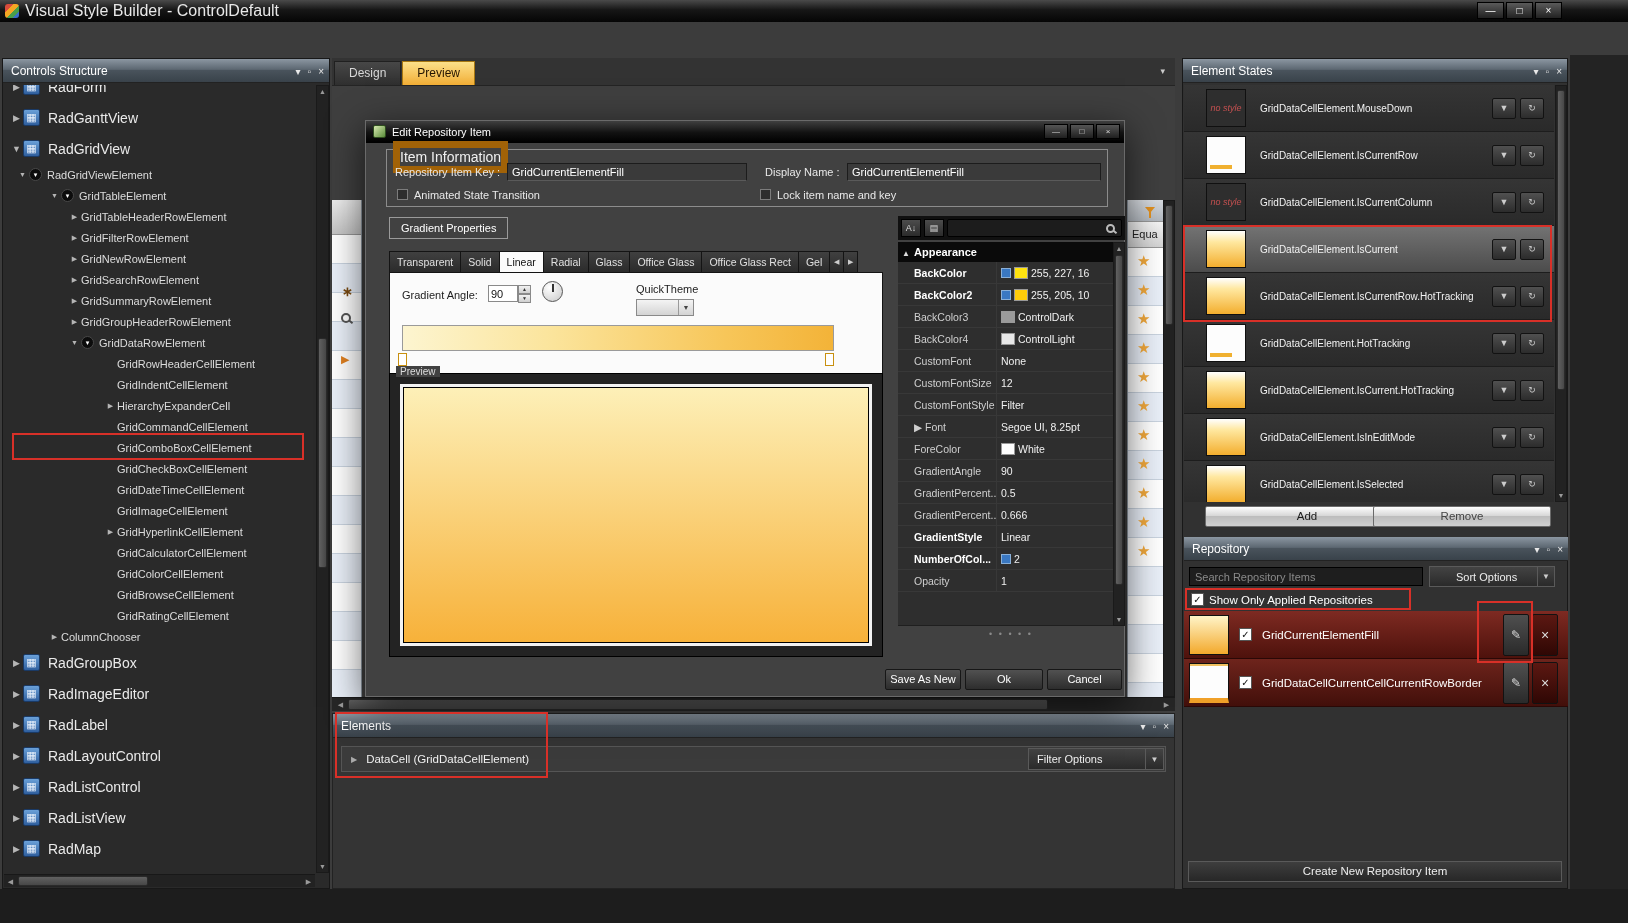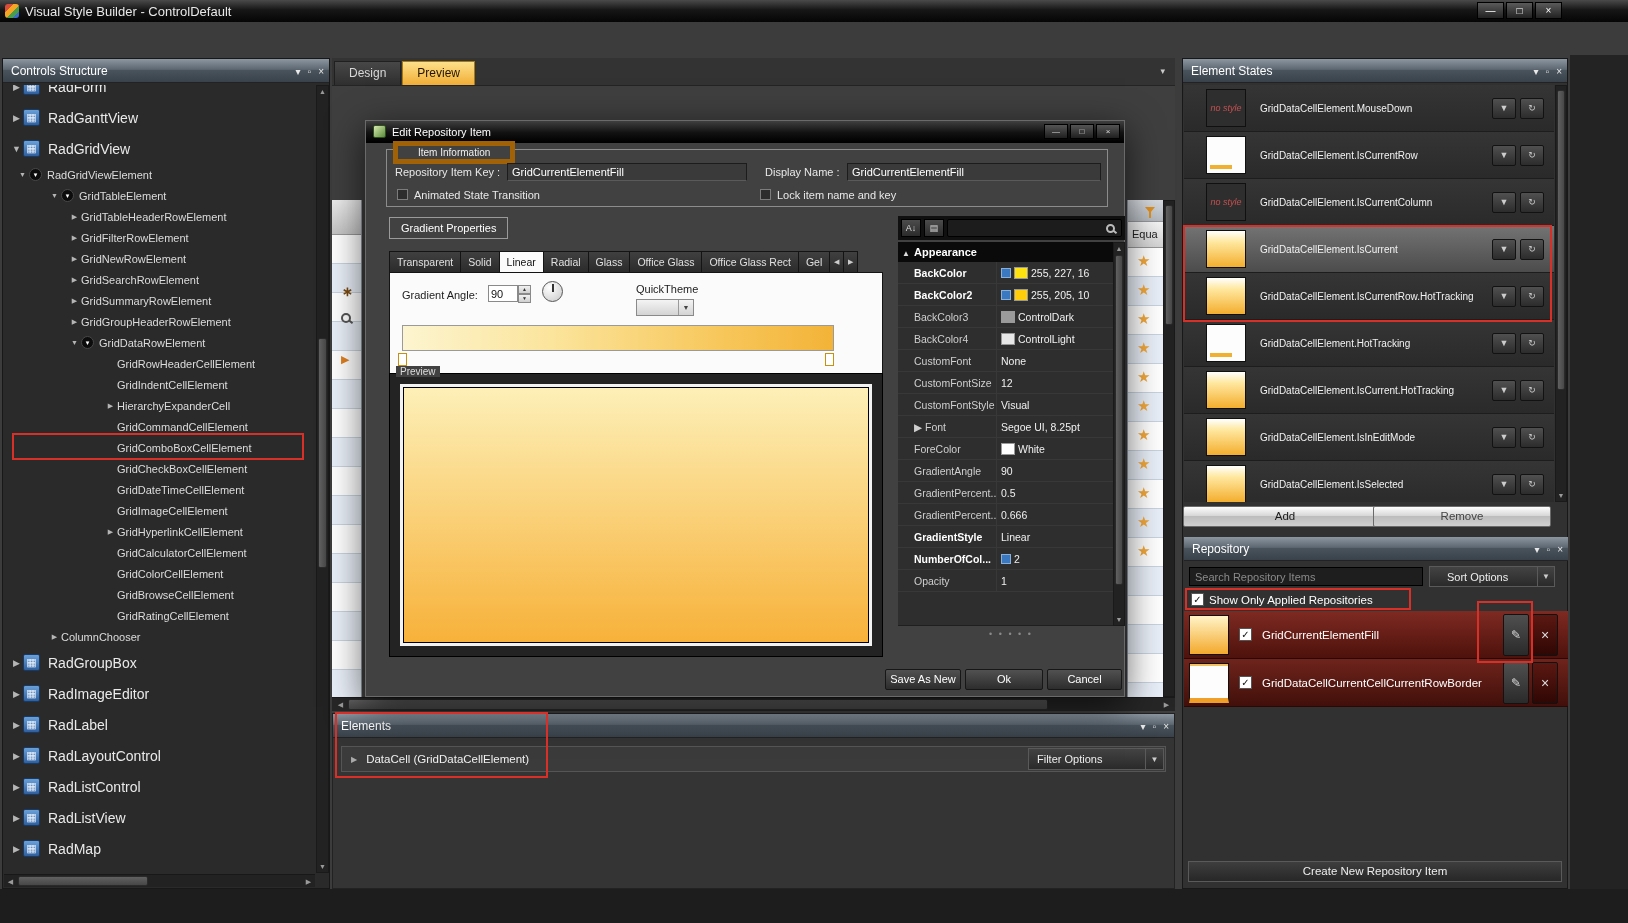"Visual Style Builder - ControlDefault" #window-title { font-size: 13px -> 16px }
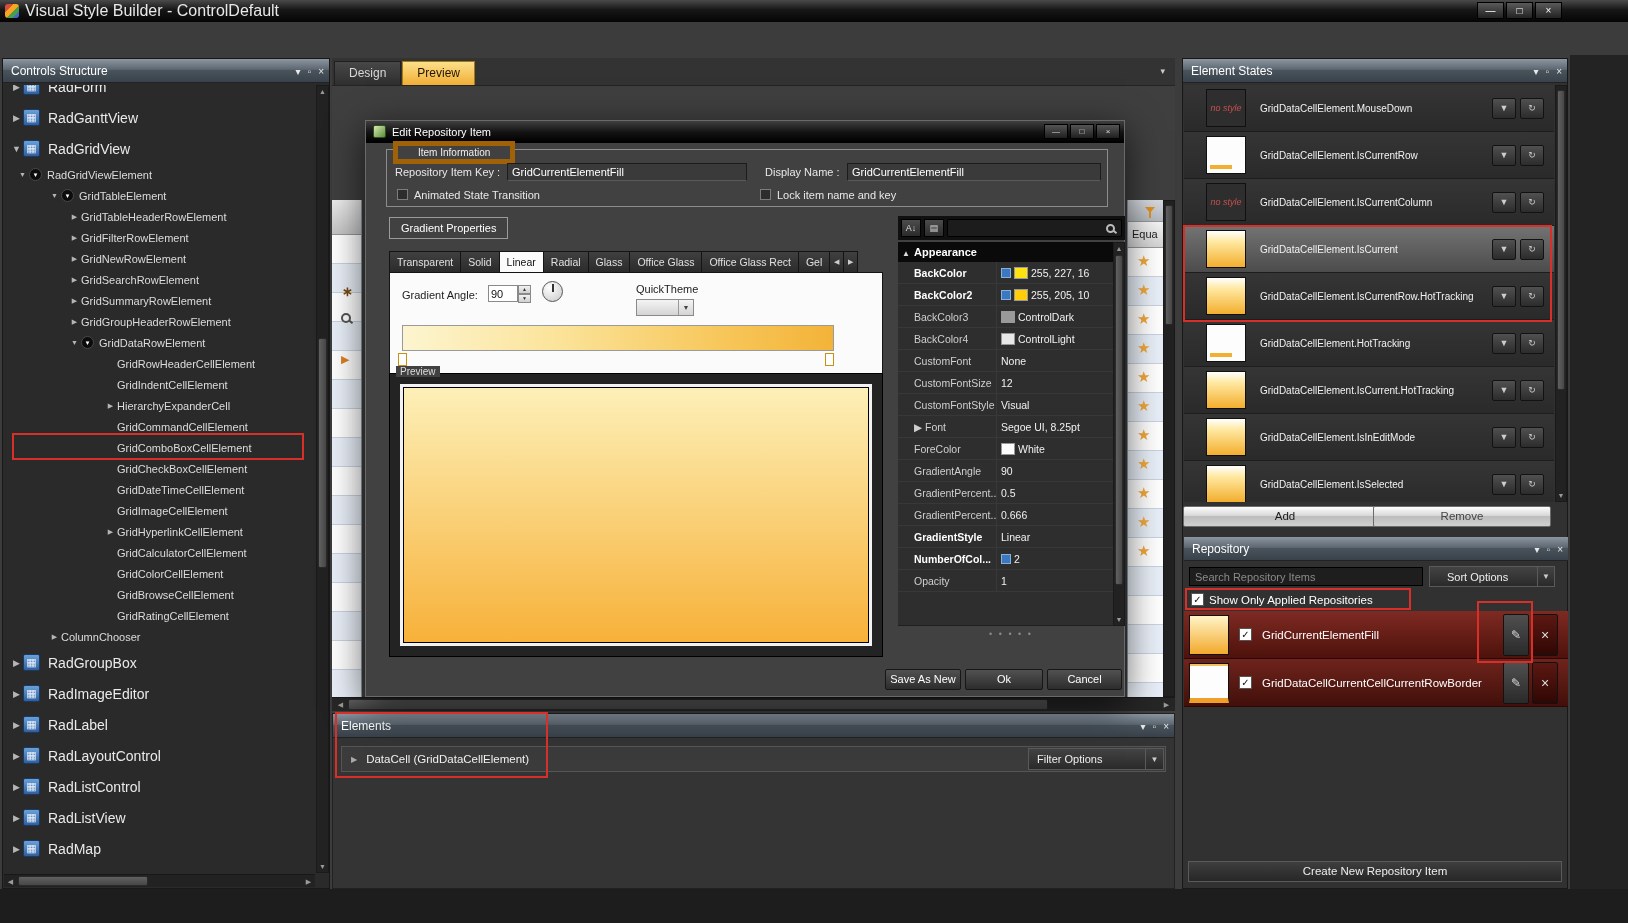"Item Information" .group-label { border: 5px solid #a16207 -> 7px solid #a16207; font-size: 10px -> 14px; padding: 1px 20px -> 1px 0 }
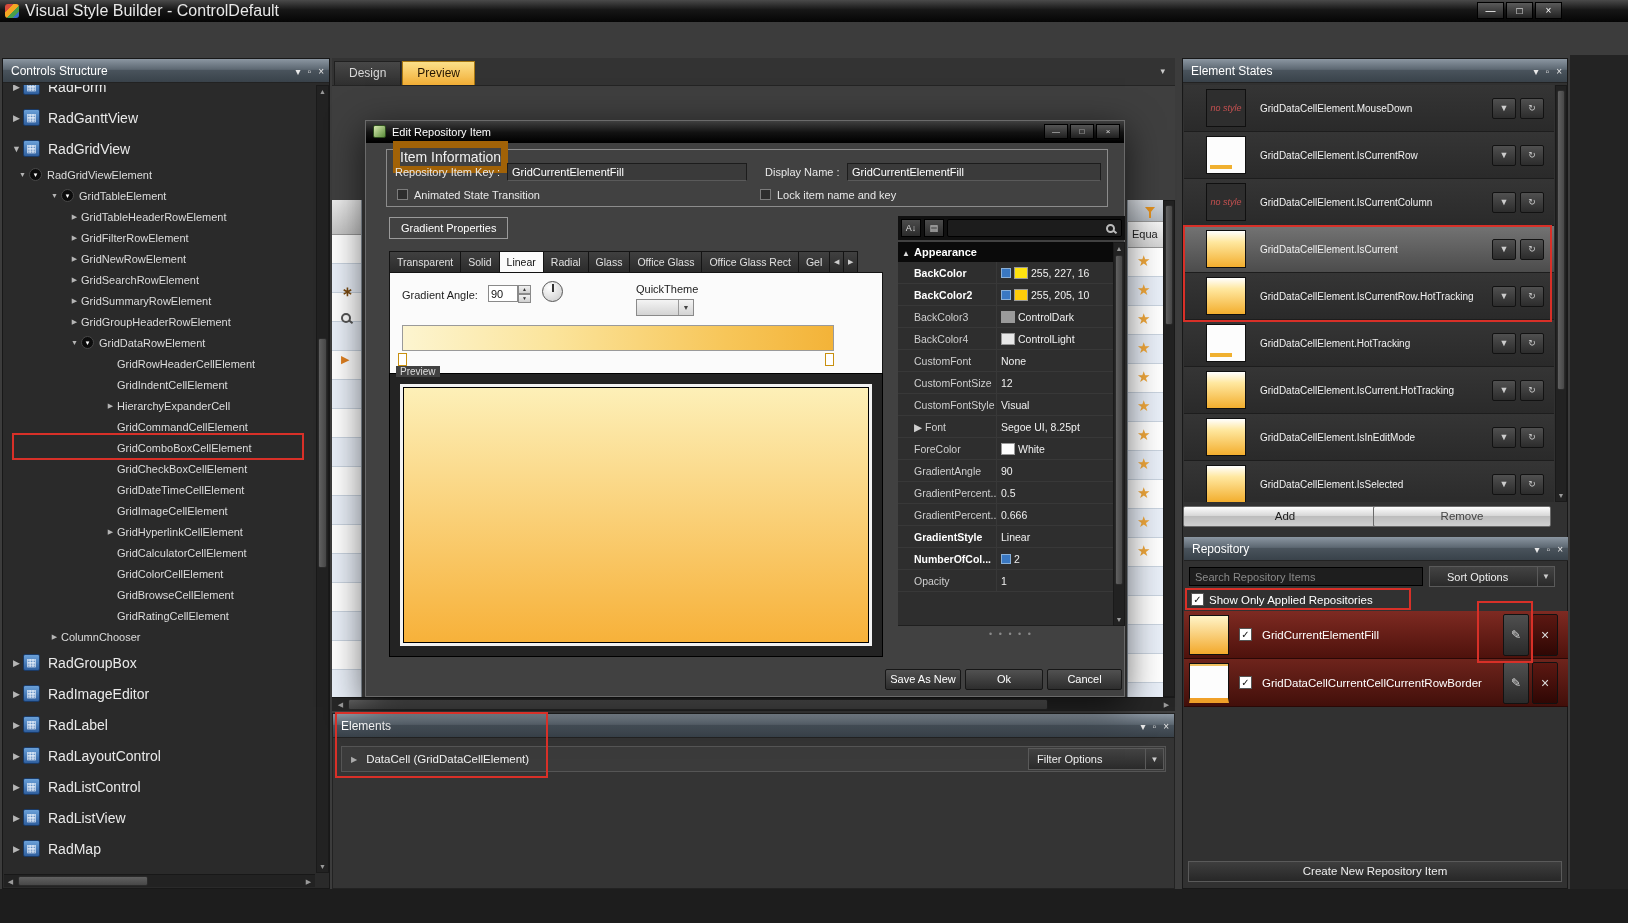"Visual" span.pvtext { text: Visual -> Filter }
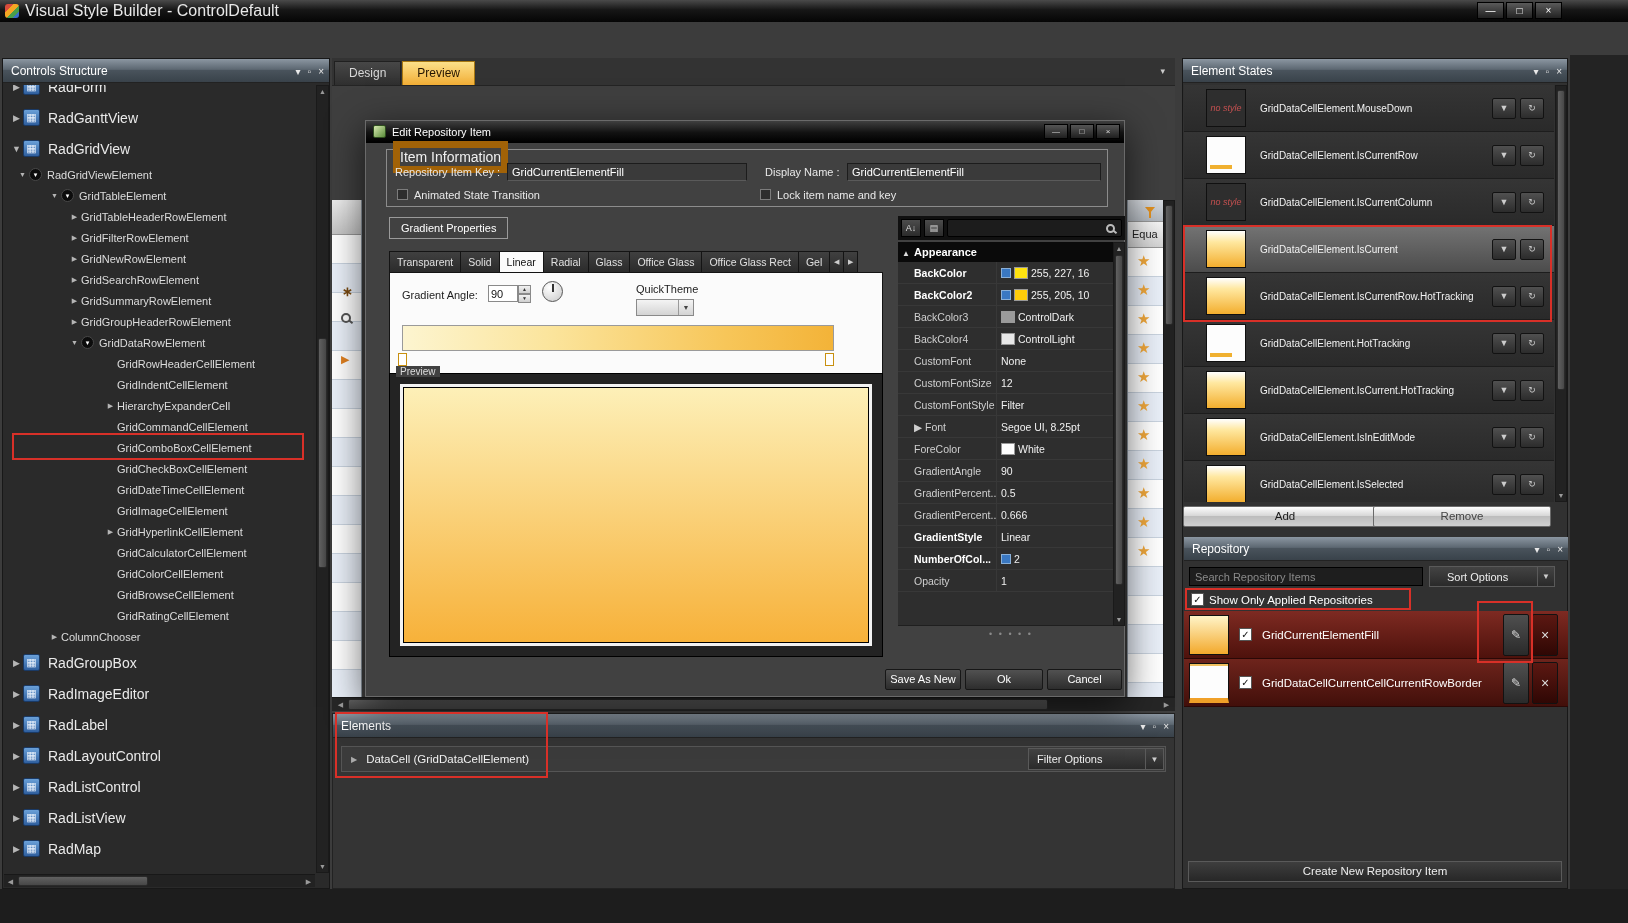"Add" div.lg-btn { left: 0 -> 22px }
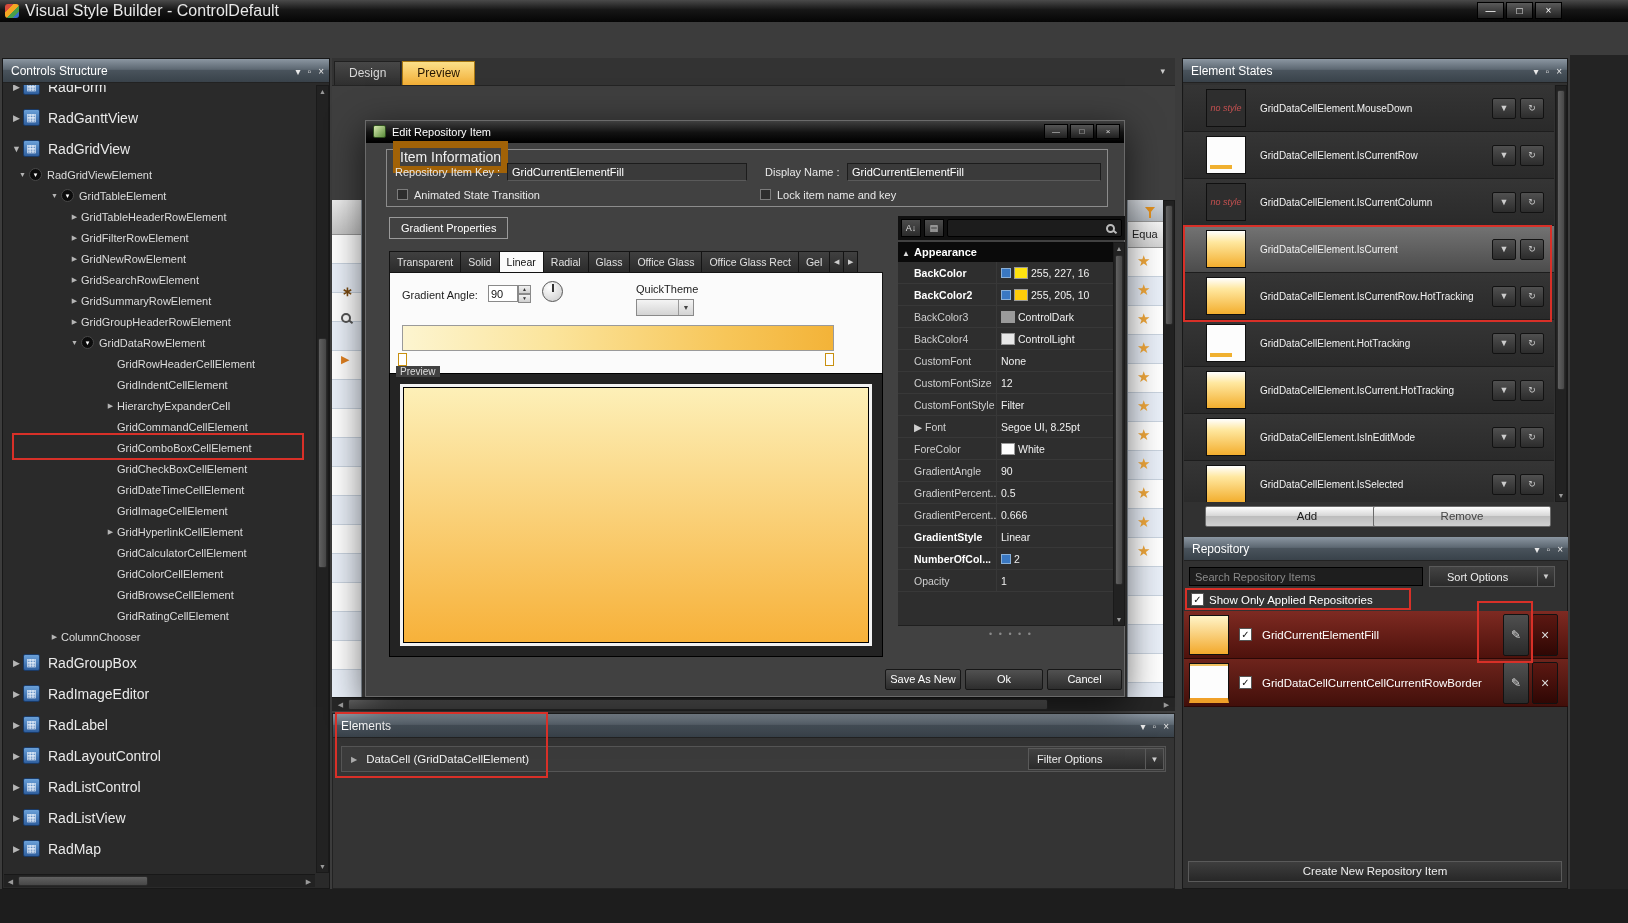"Sort Options" .sort-btn { padding-left: 17px -> 26px }
